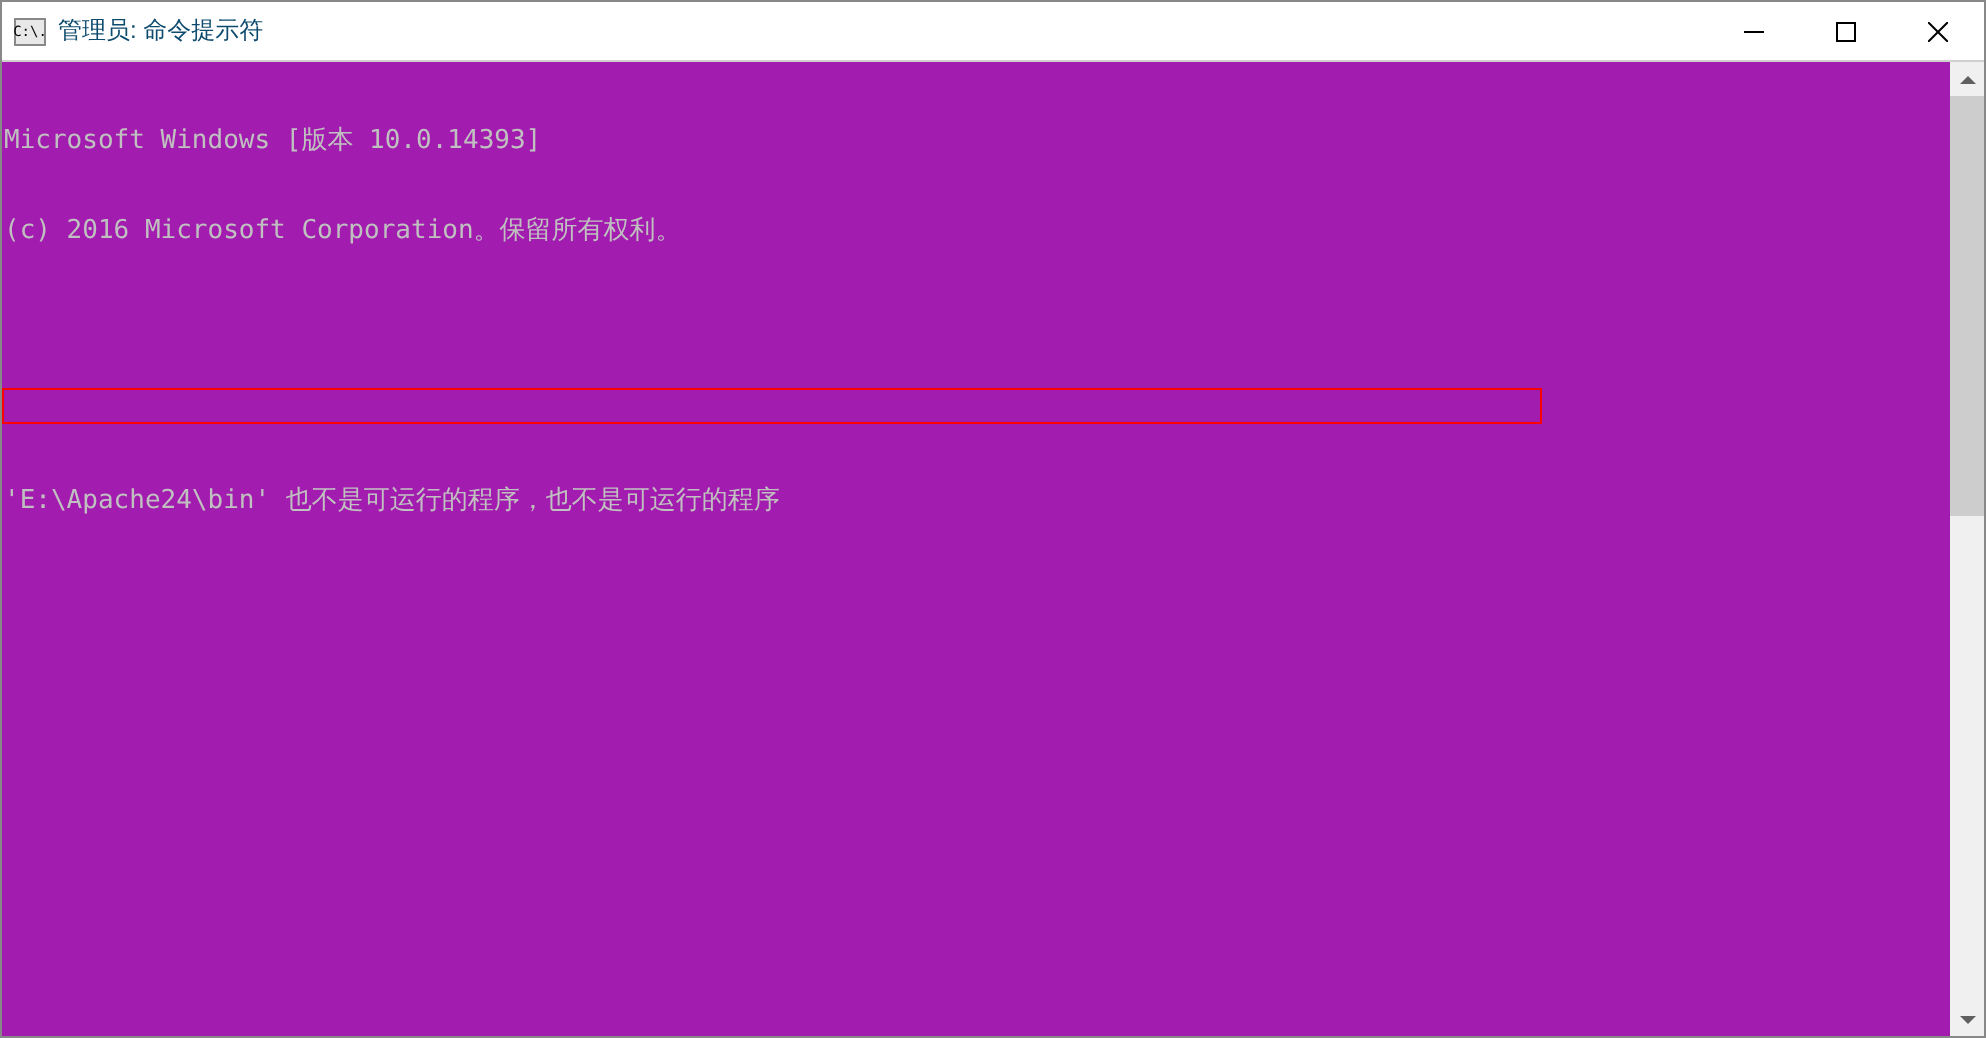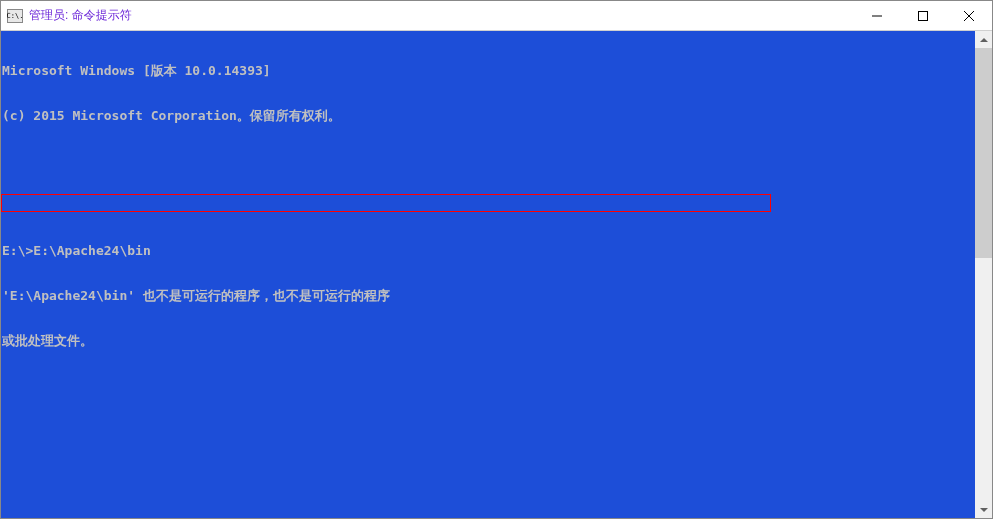"管理员: 命令提示符" .titlebar-title { color: #6d28d9 -> #0c4a6e }
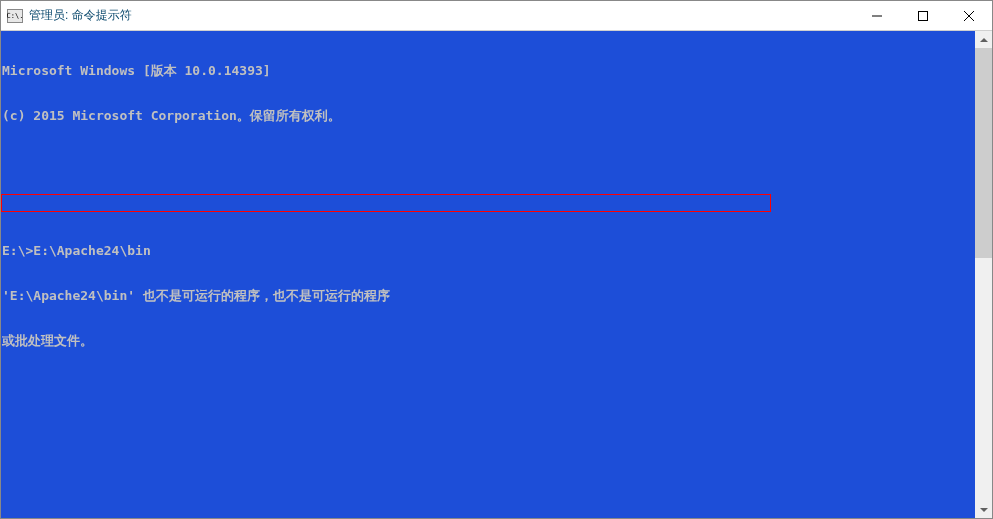"Microsoft Windows [版本 10.0.14393]" .terminal { background: #1d4ed8 -> #a21caf; font-weight: bold -> none }
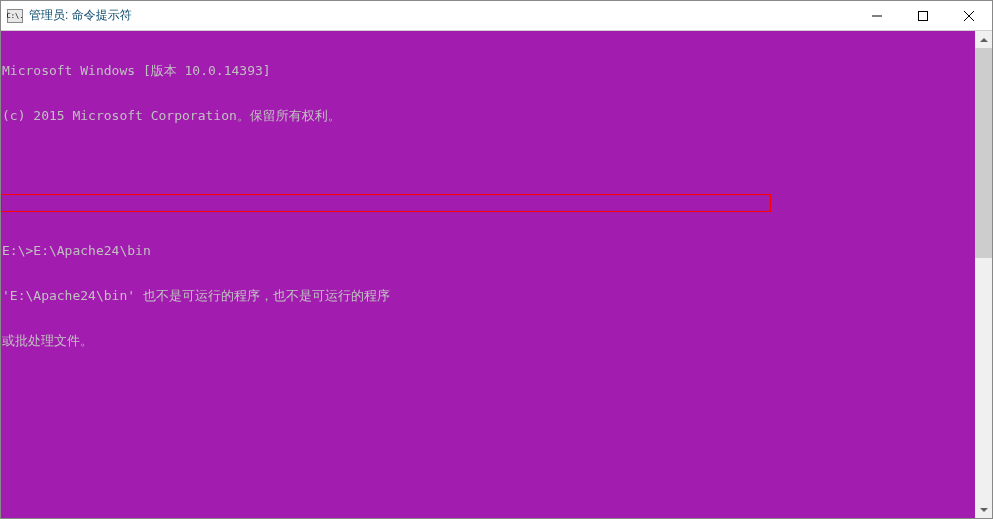"(c) 2015 Microsoft Corporation。保留所有权利。" div.terminal-line { text: 2015 -> 2016 }
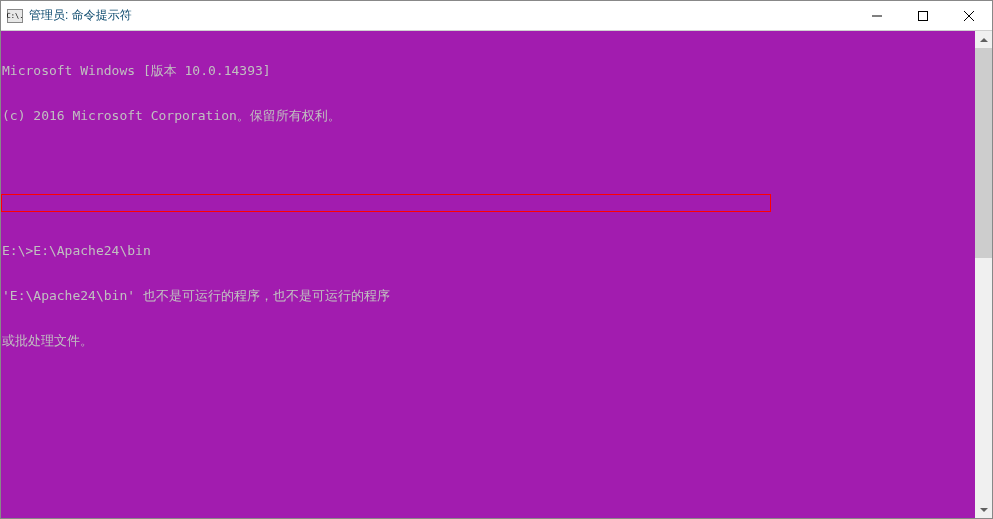"E:\>E:\Apache24\bin" div.terminal-line { html: <div>E:\&gt;E:\Apache24\bin</div> -> none }
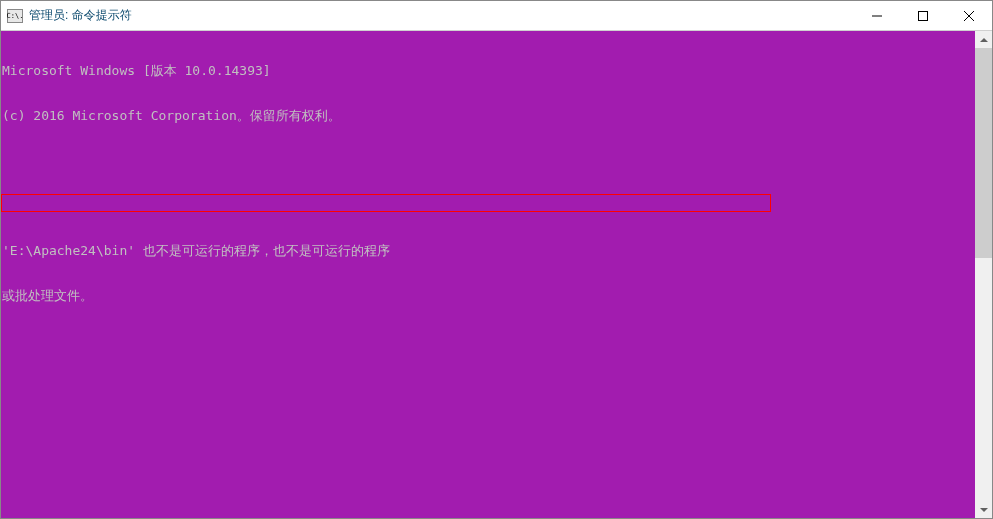"或批处理文件。" div.terminal-line { html: <div>或批处理文件。</div> -> none }
